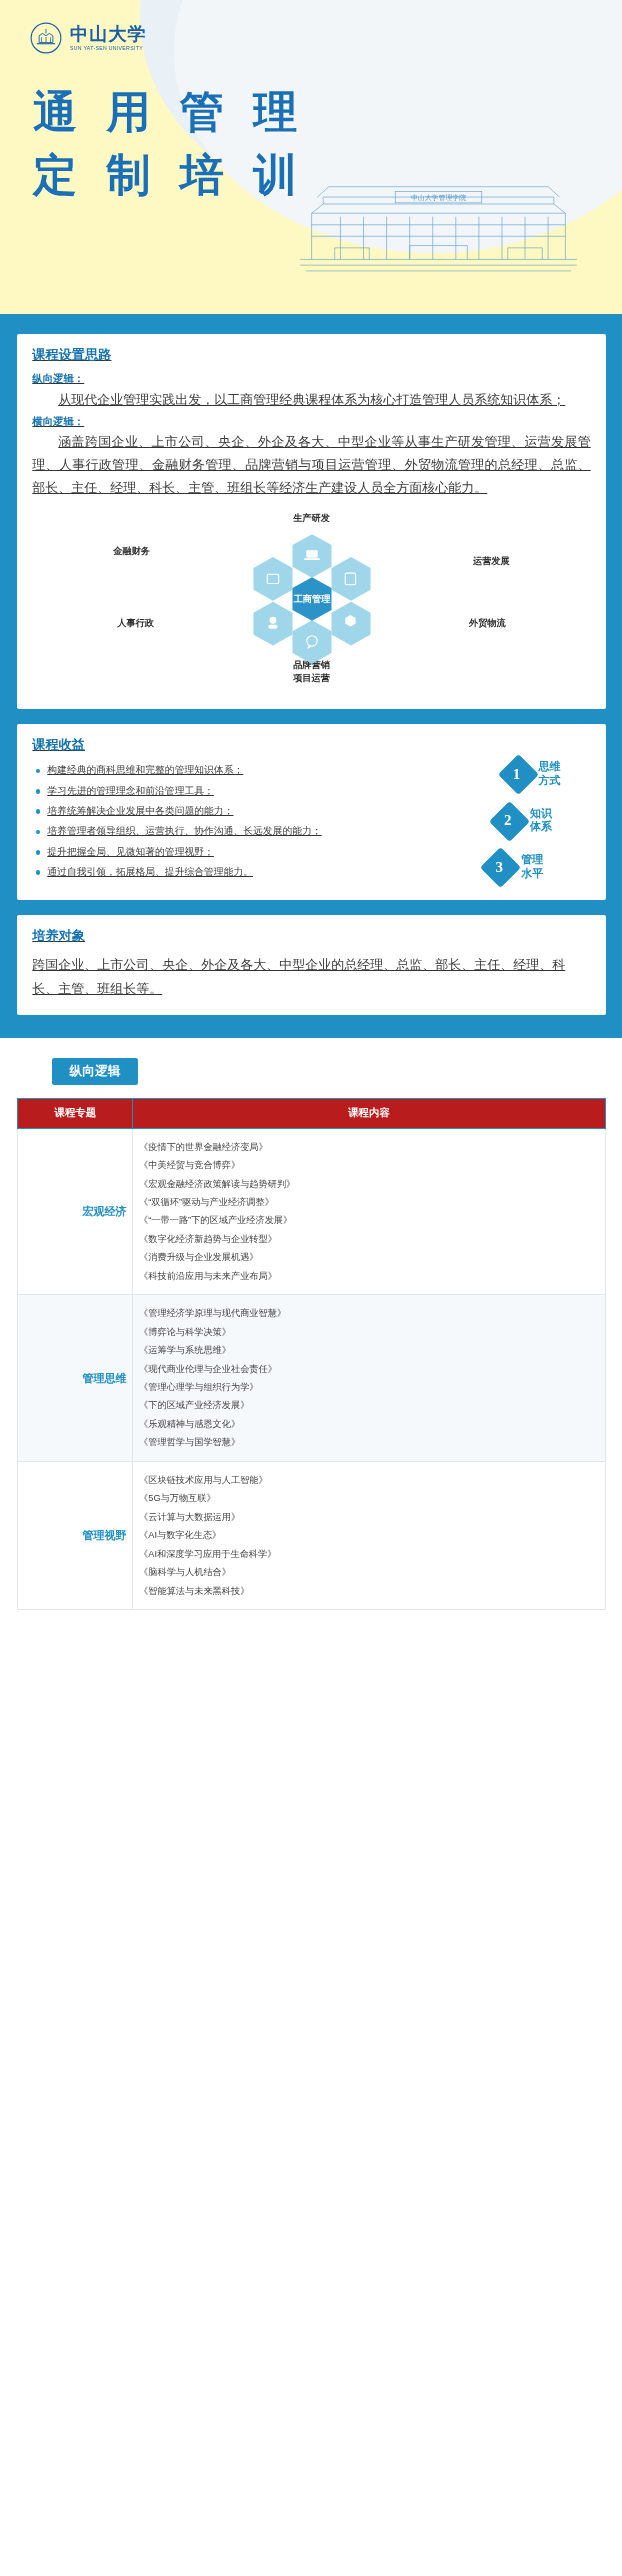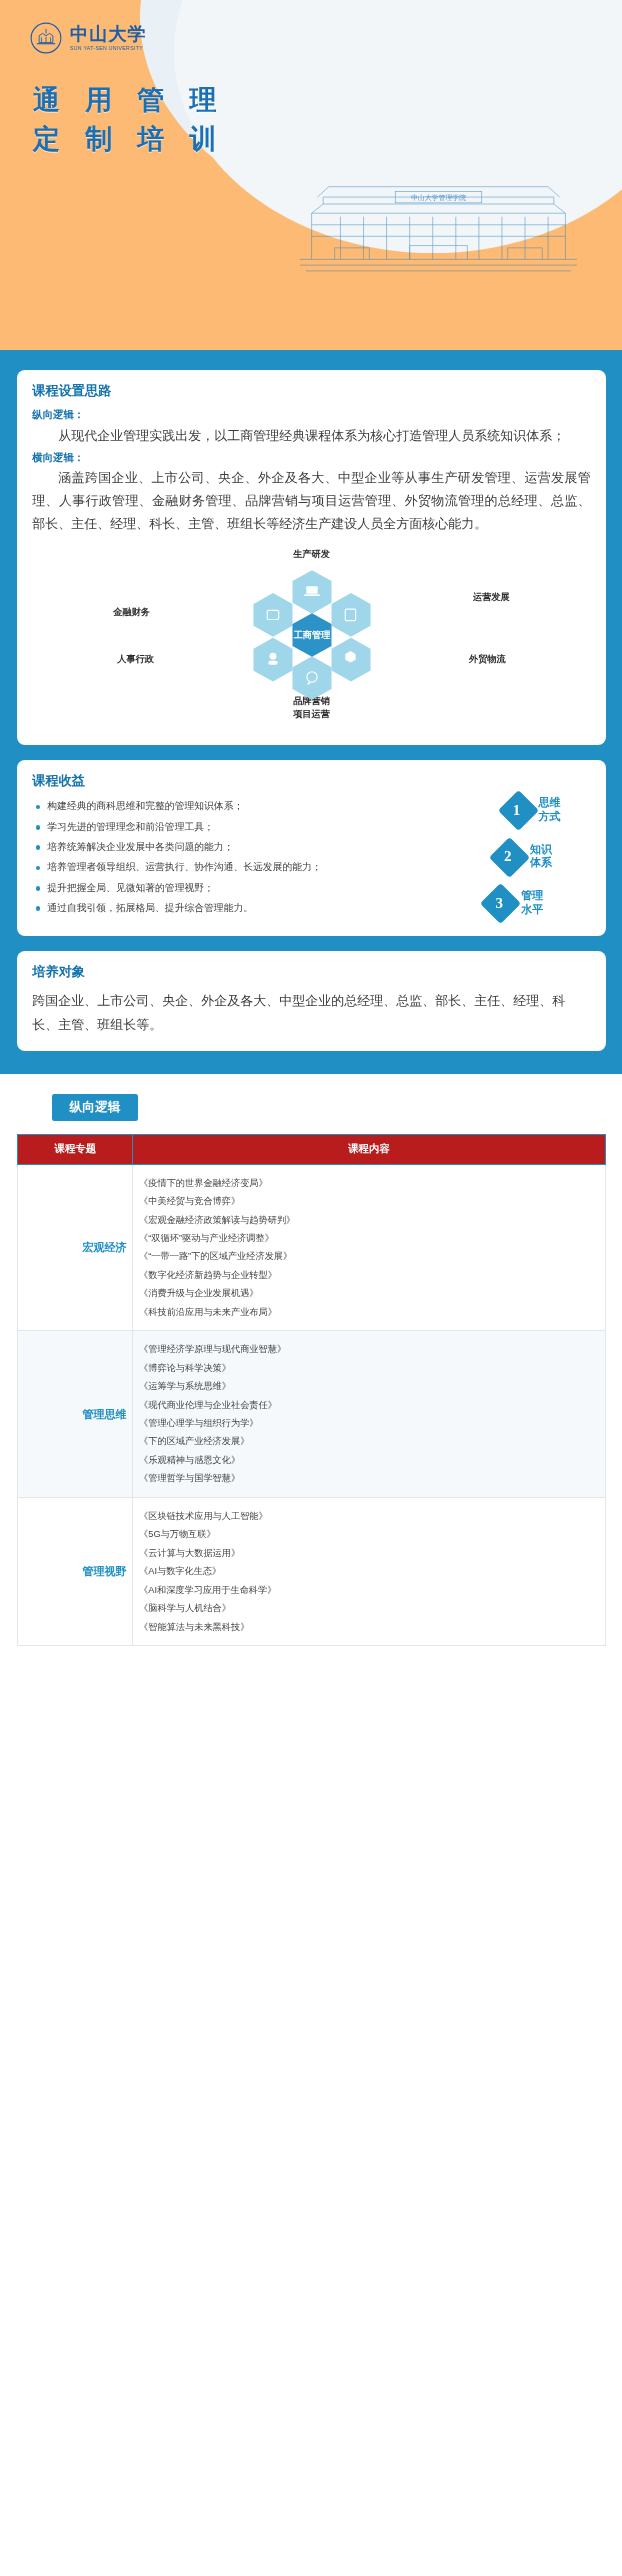"中山大学" .header { background: #fdba74 -> #fef9c3; height: 350px -> 314px }
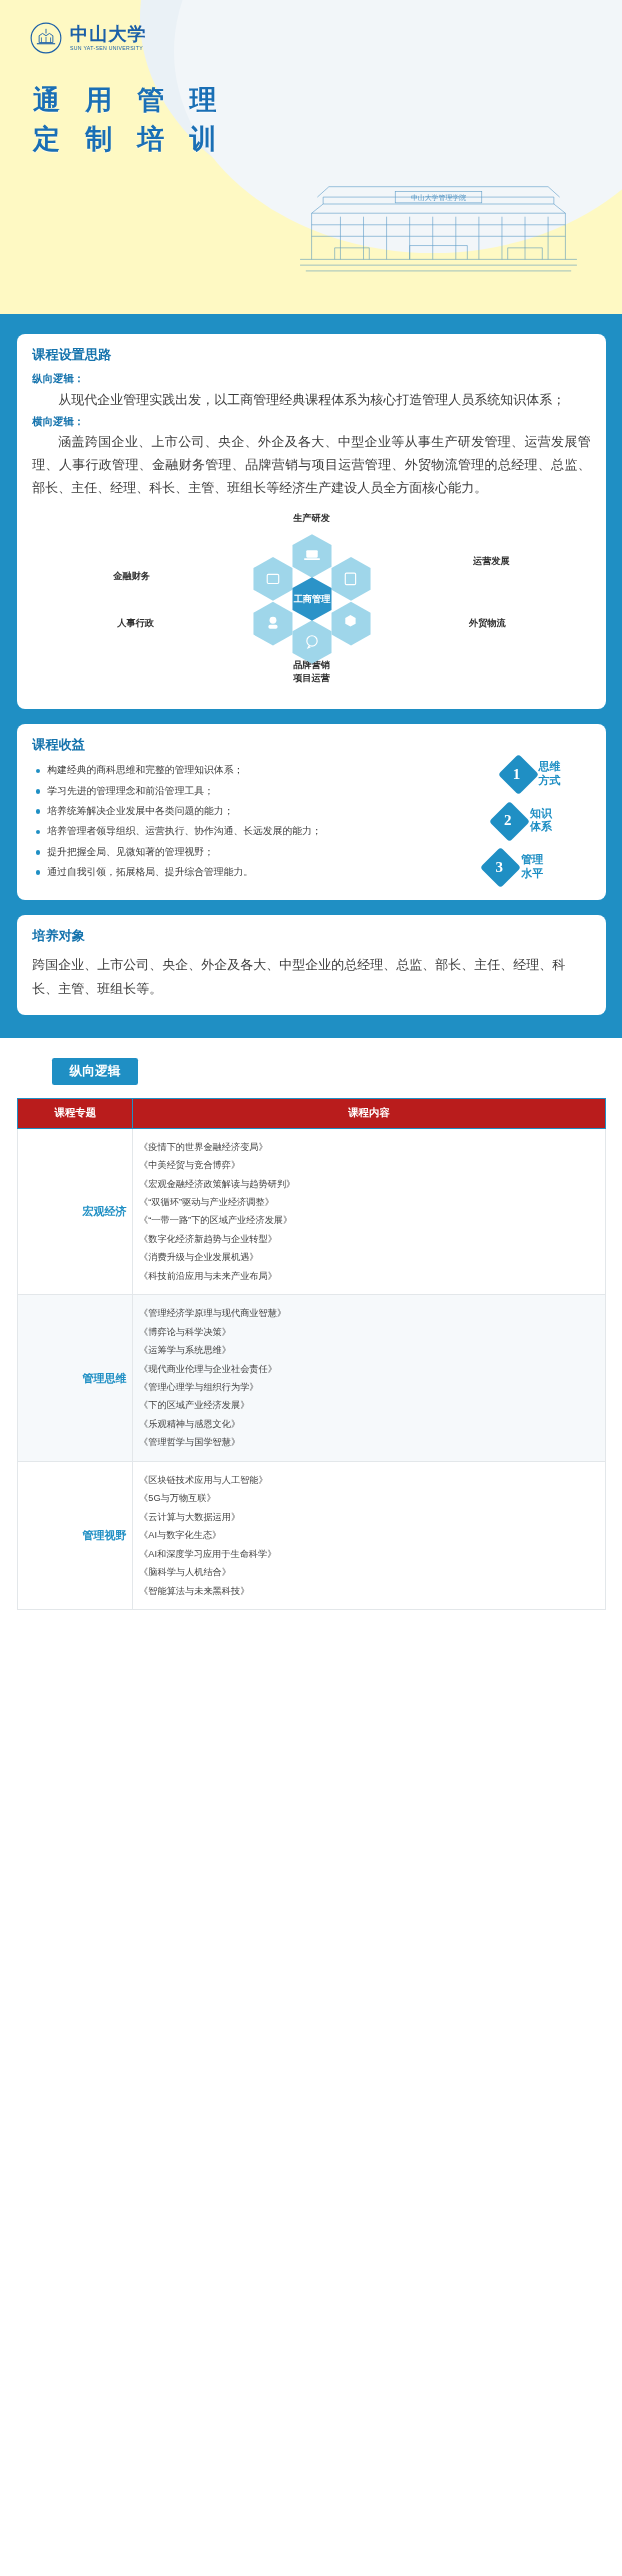"通 用 管 理" .title-line { font-size: 27px -> 44px }
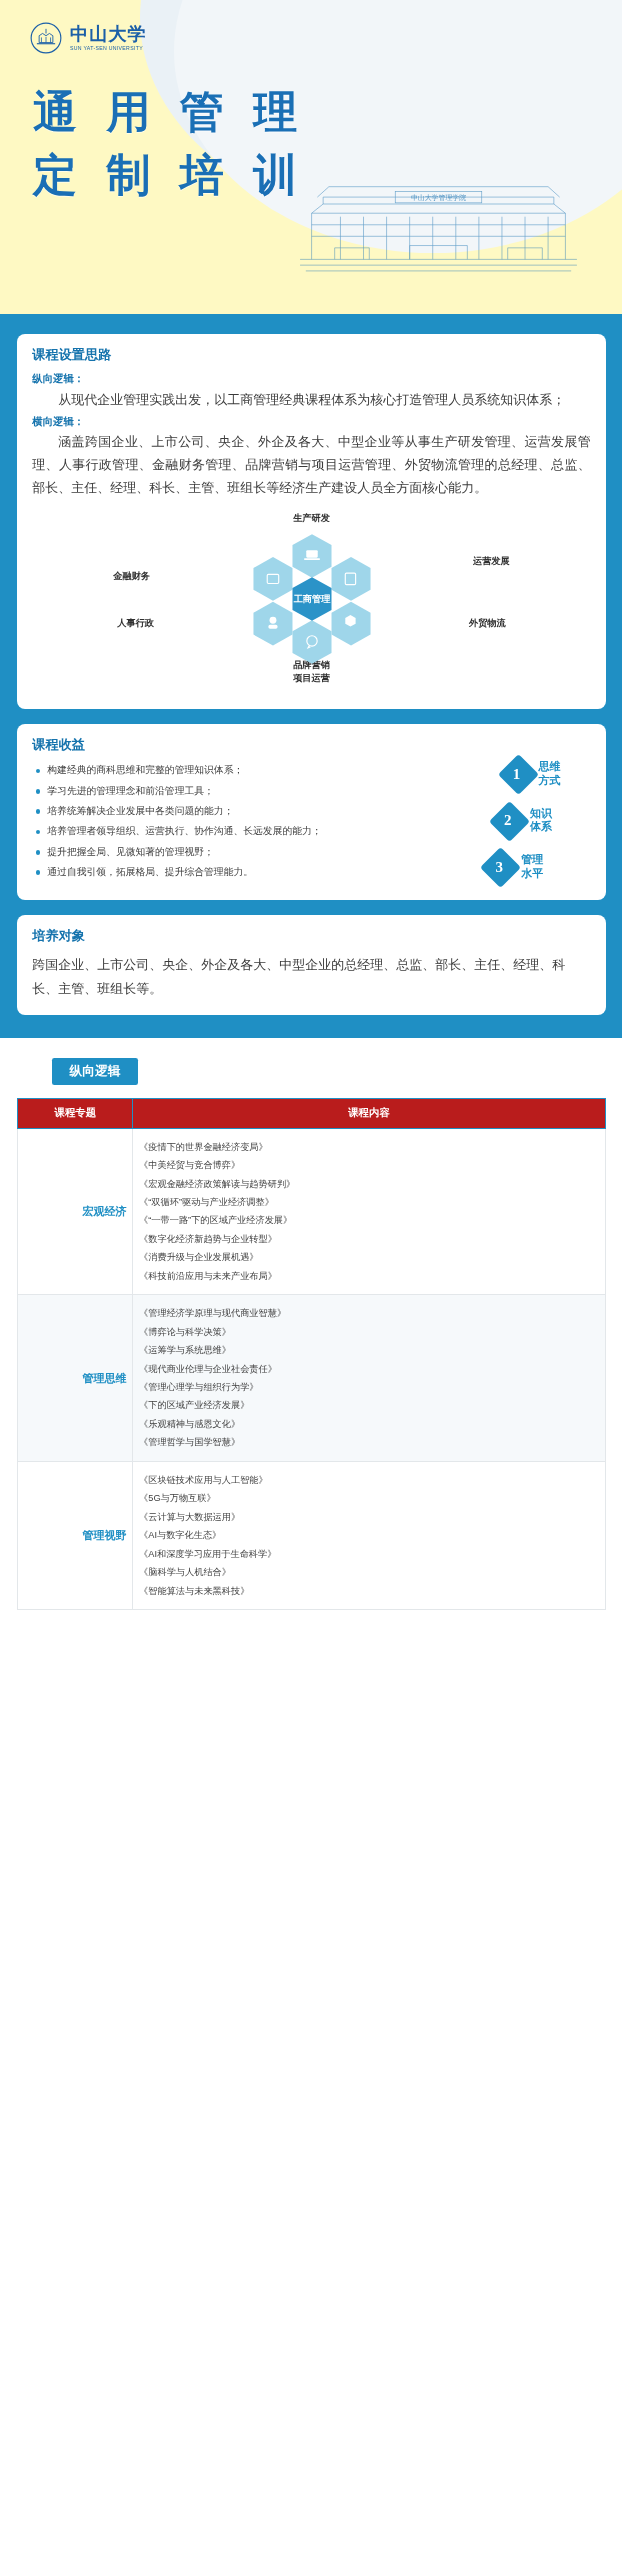"课程设置思路" .card { border-radius: 8px -> 2px; text-decoration: none -> underline }
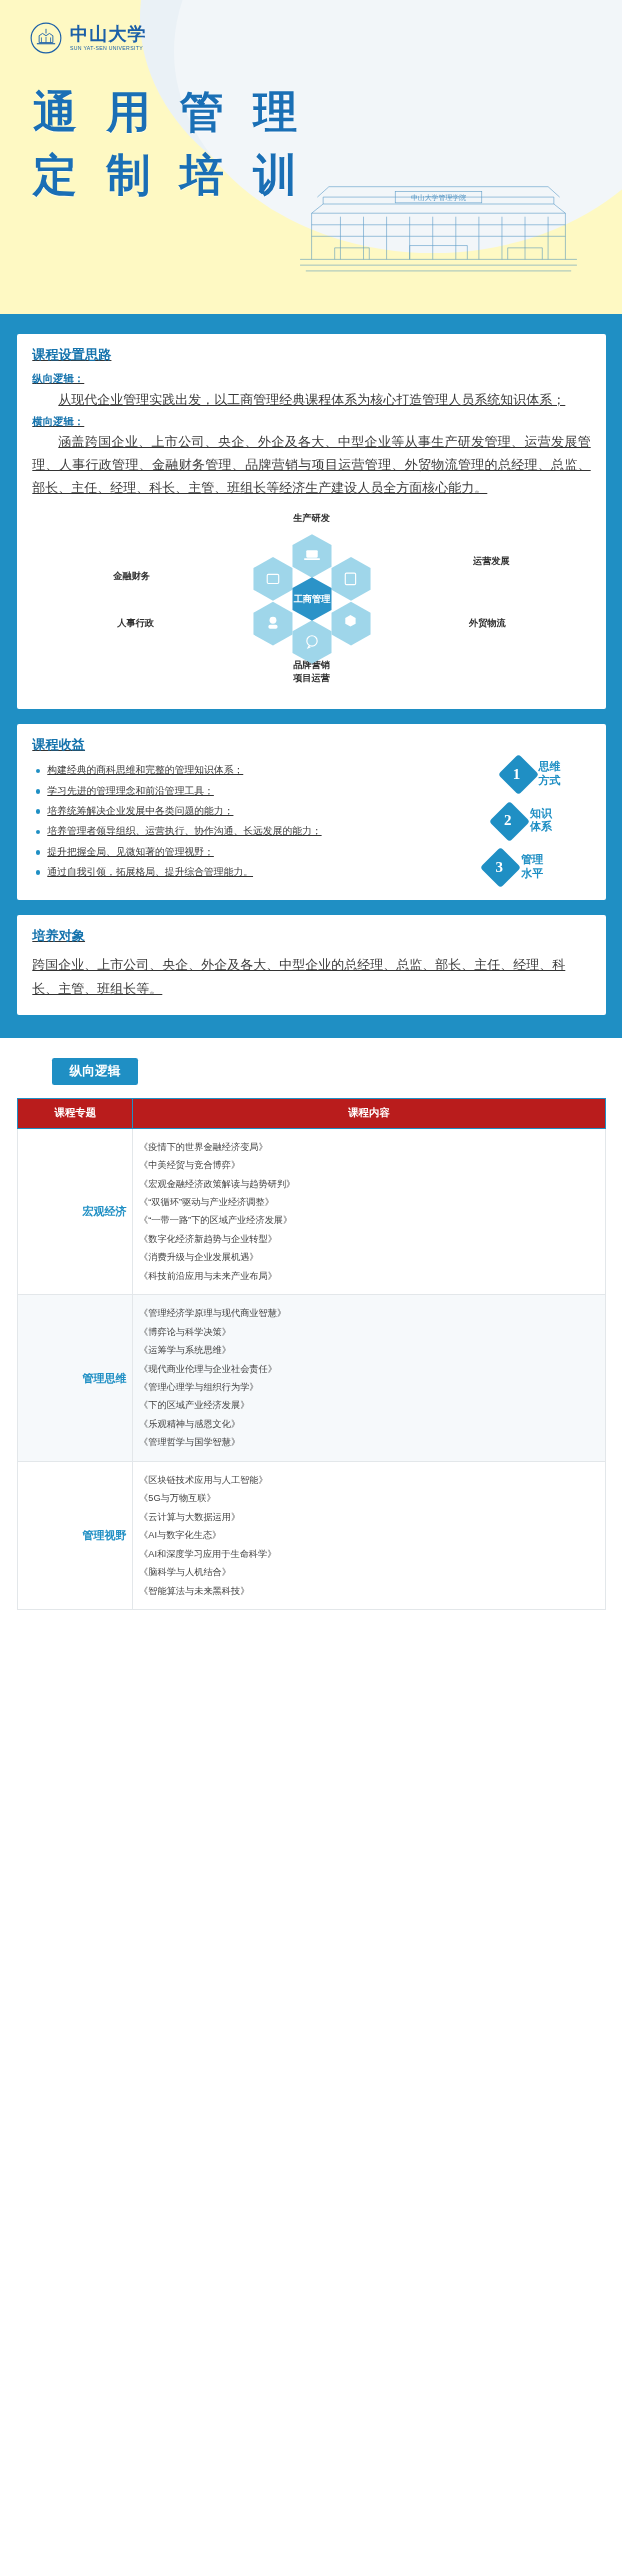"金融财务" div.diagram-label { top: 60px -> 35px }
